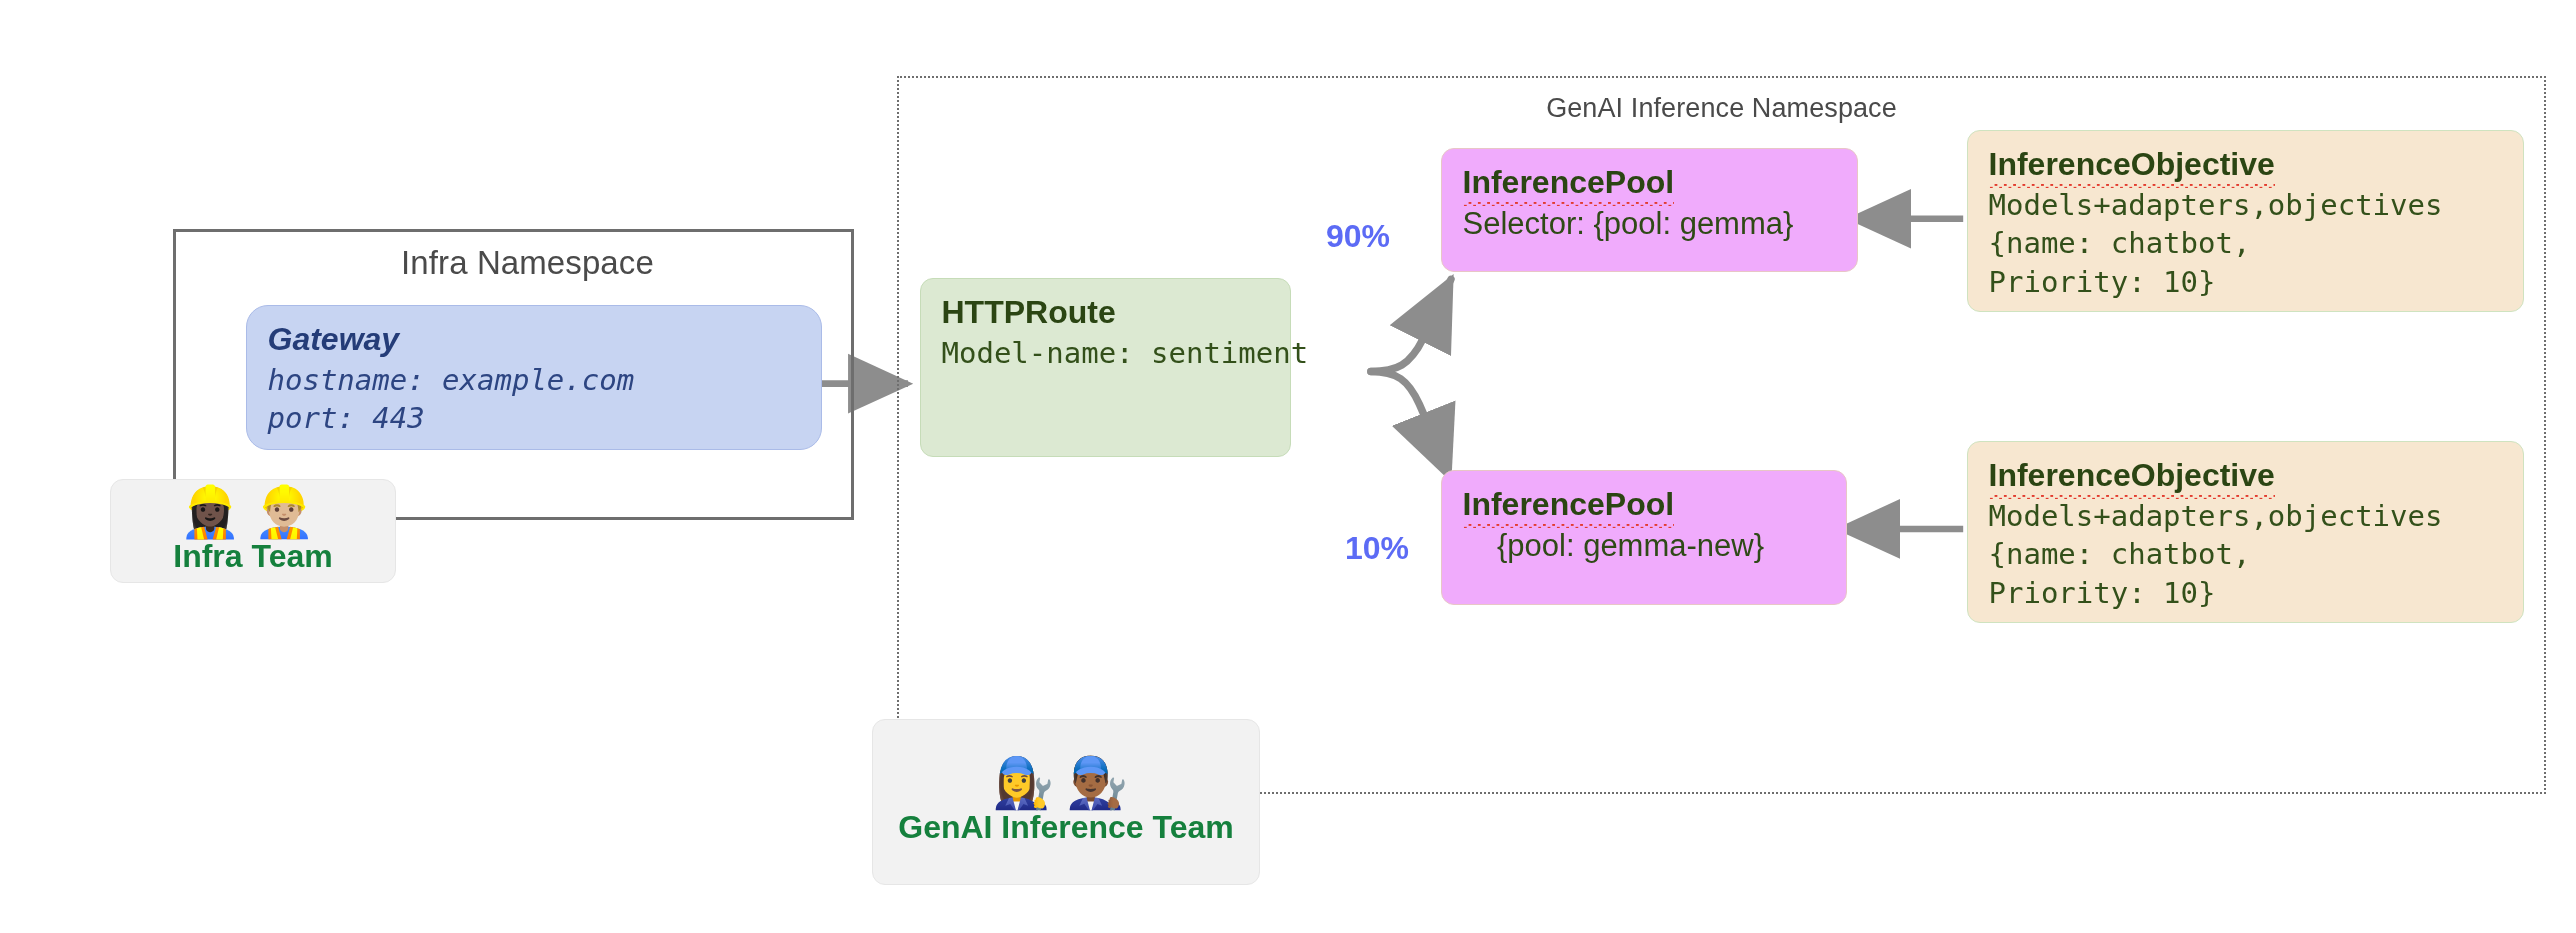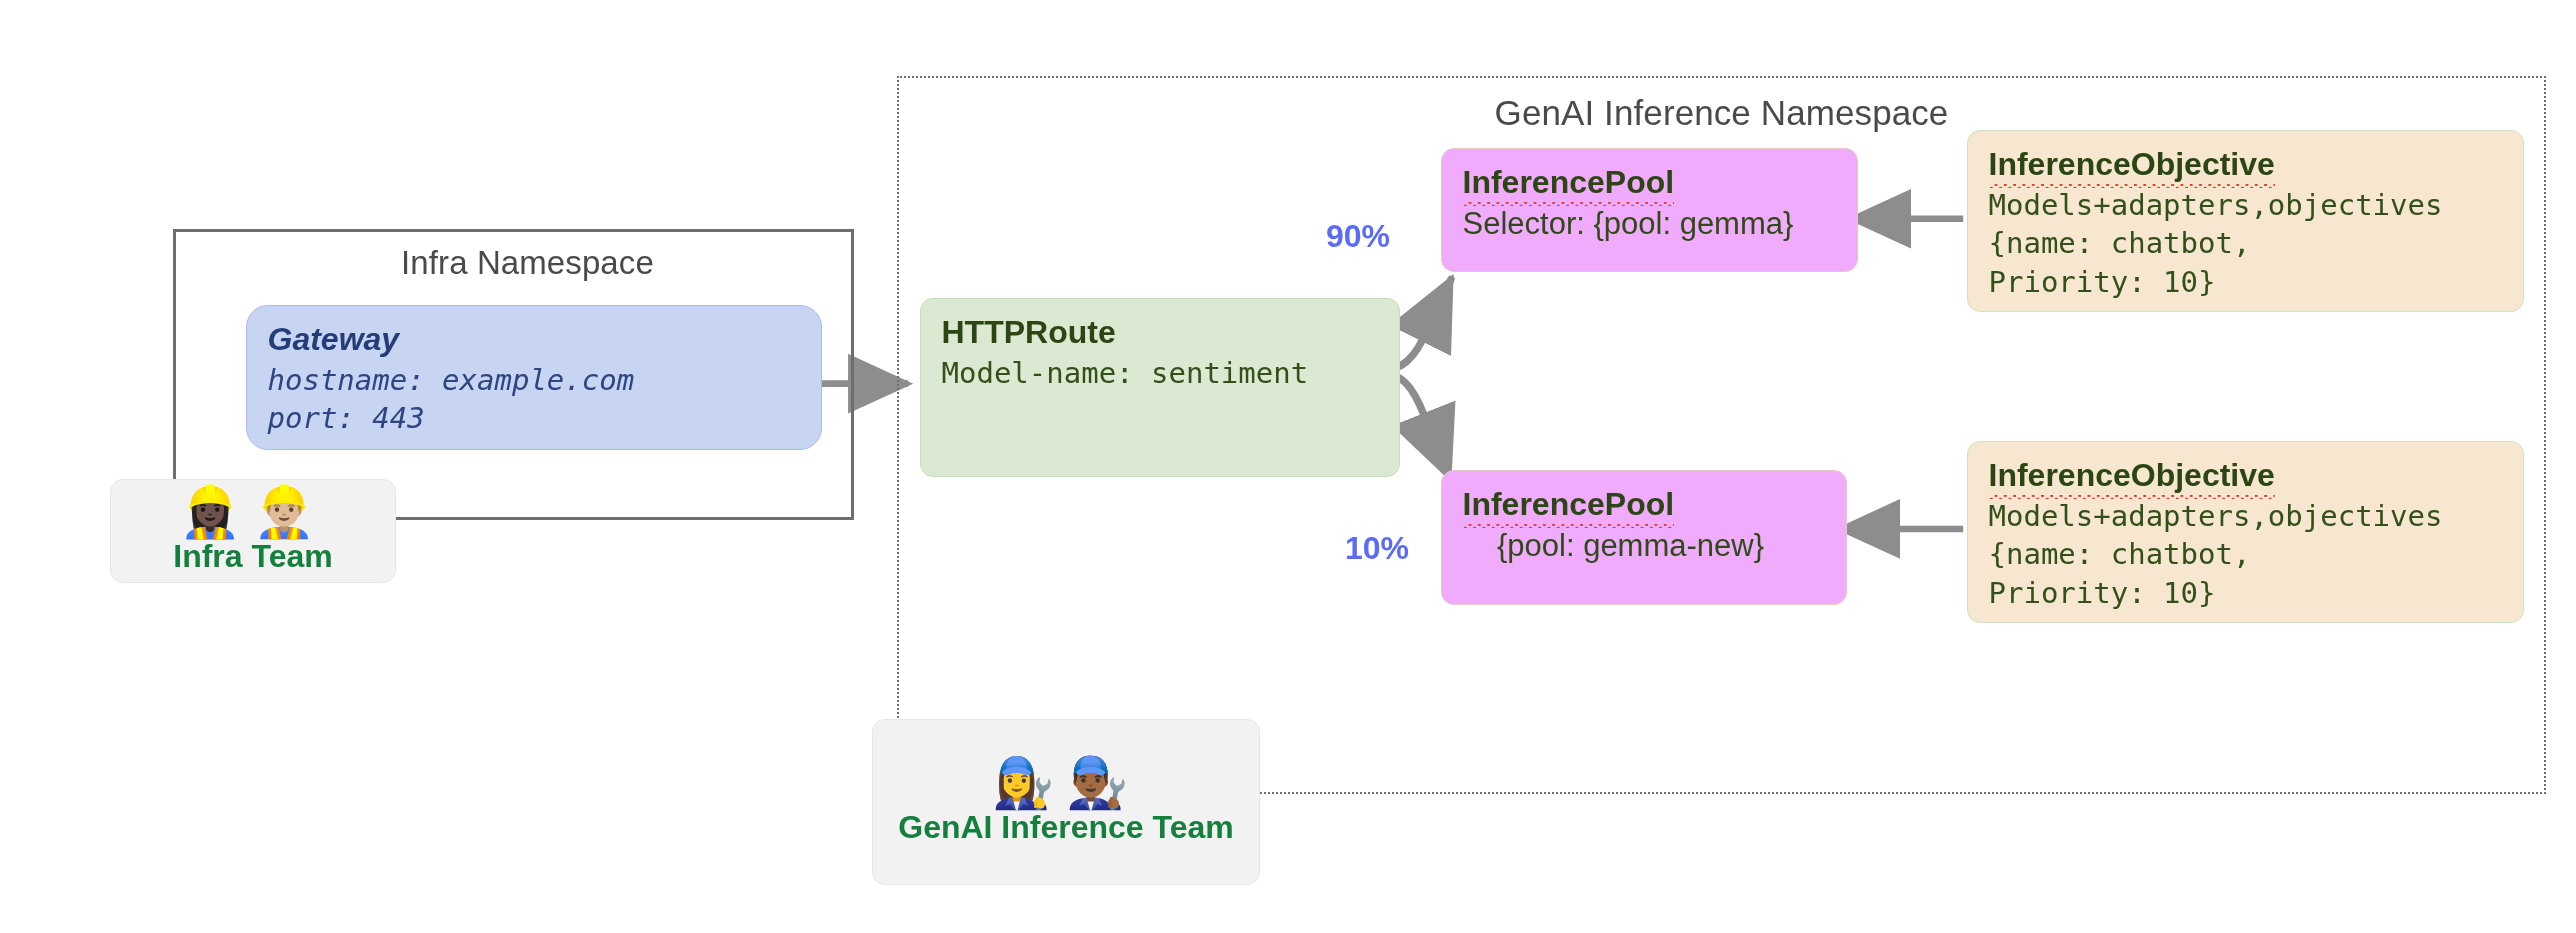"GenAI Inference Namespace" .ns-genai-title { font-size: 35px -> 27px }
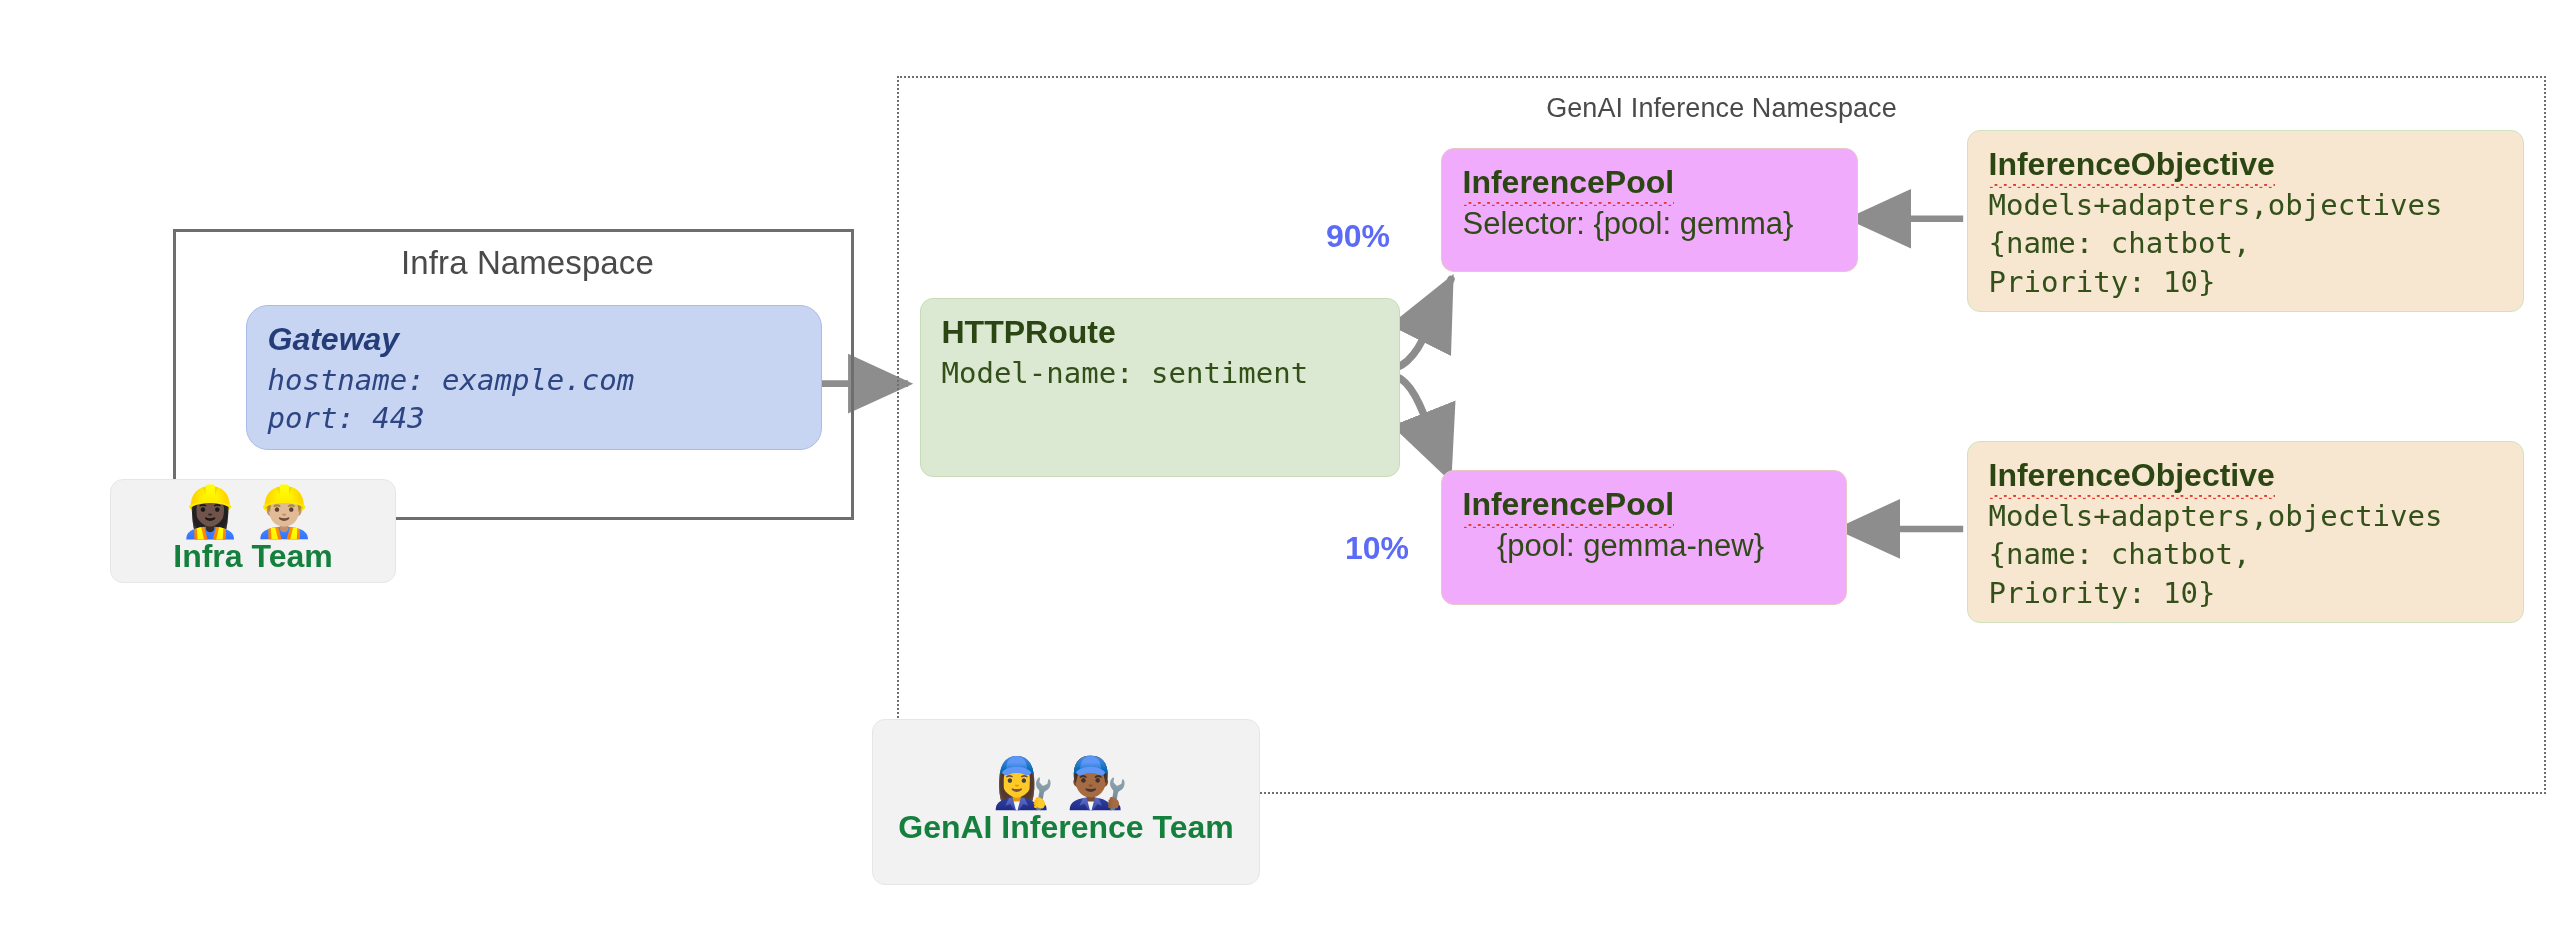"HTTPRoute" .card-httproute { top: 298px -> 278px; width: 480px -> 371px }
